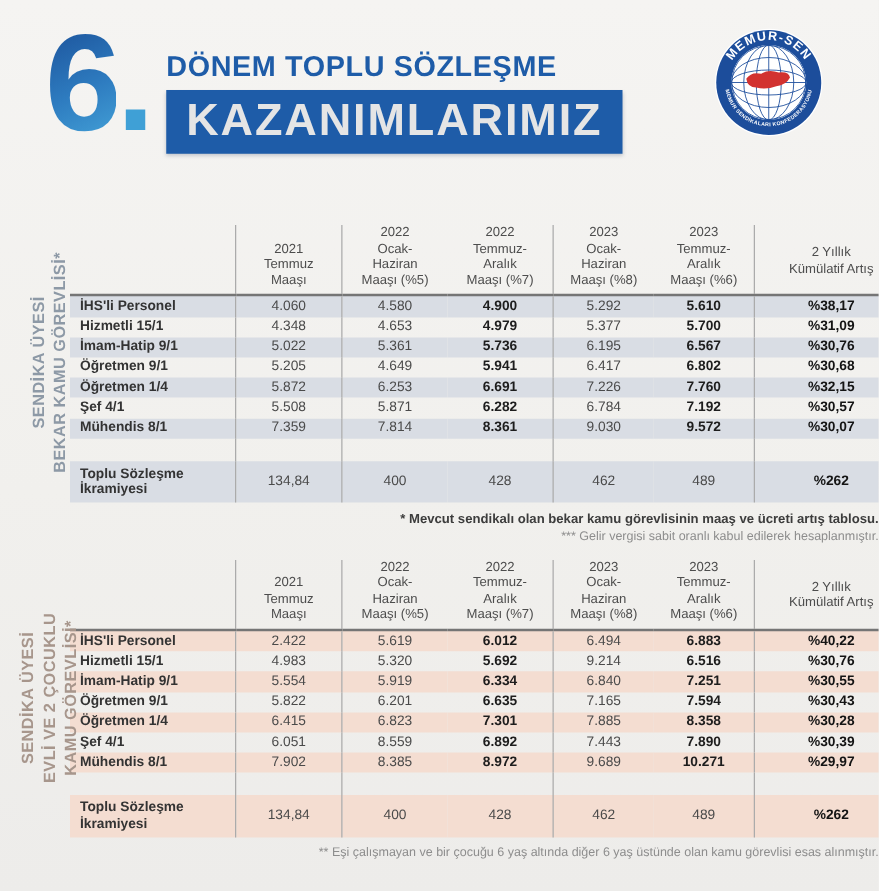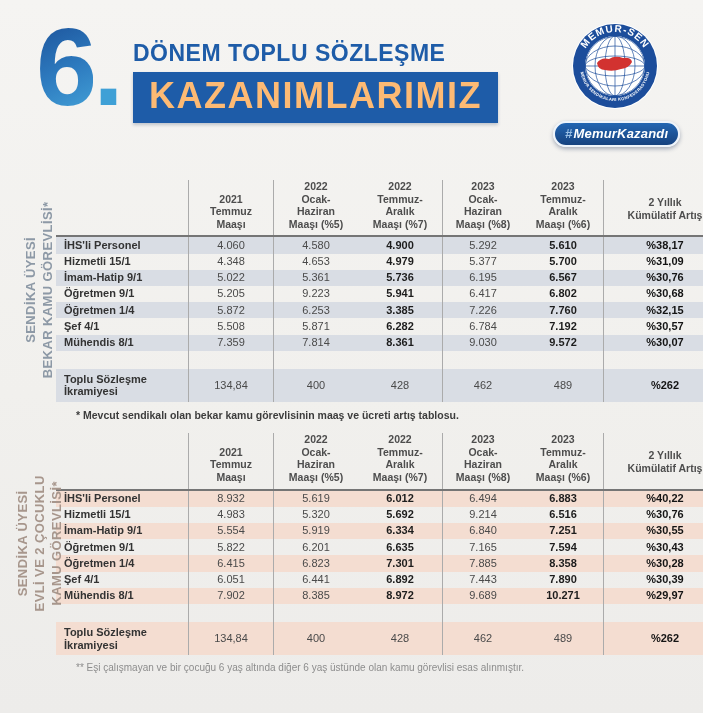"KAZANIMLARIMIZ" .title-line2 { color: #fdba74 -> #e5e5e5 }
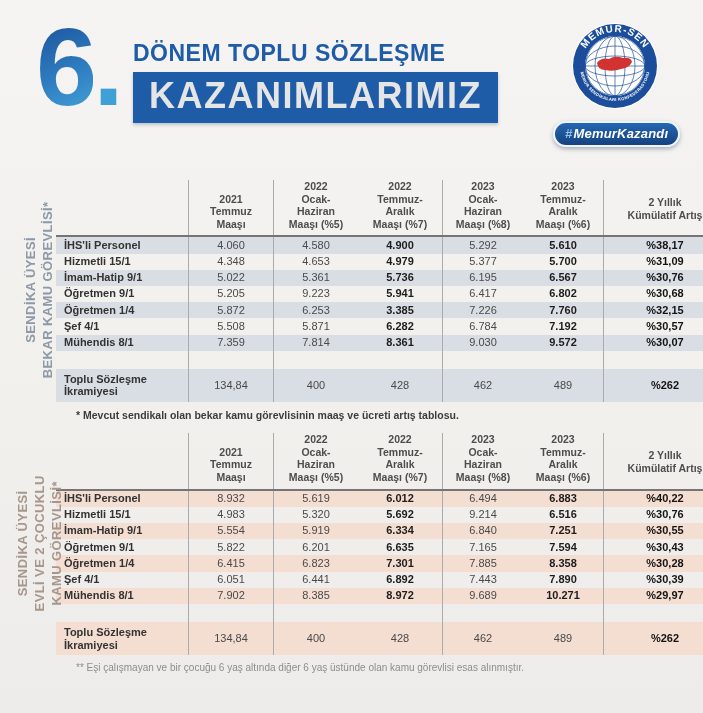"#MemurKazandı" div { html: <div> <div><span>#</span><span>MemurKazandı</span></div> </div> -> none }
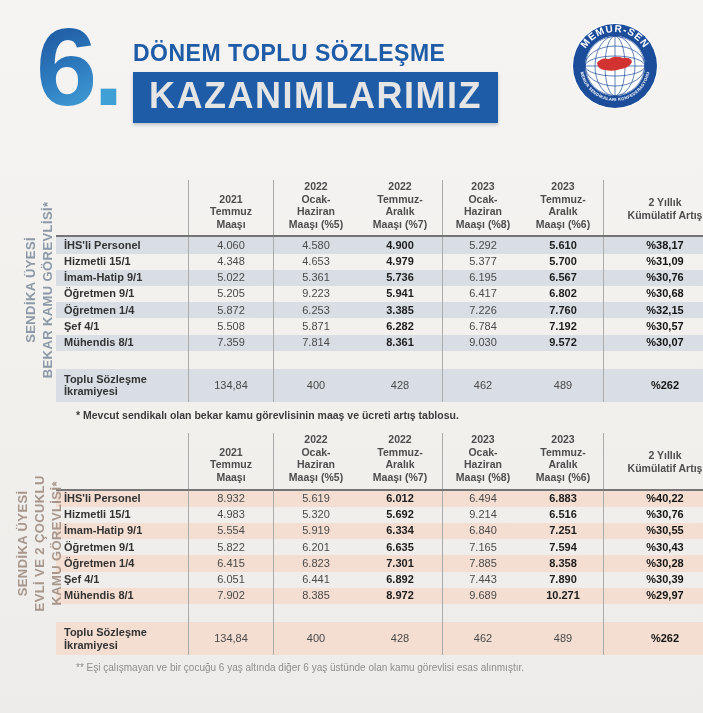"2022" .gains th { font-weight: 700 -> 400 }
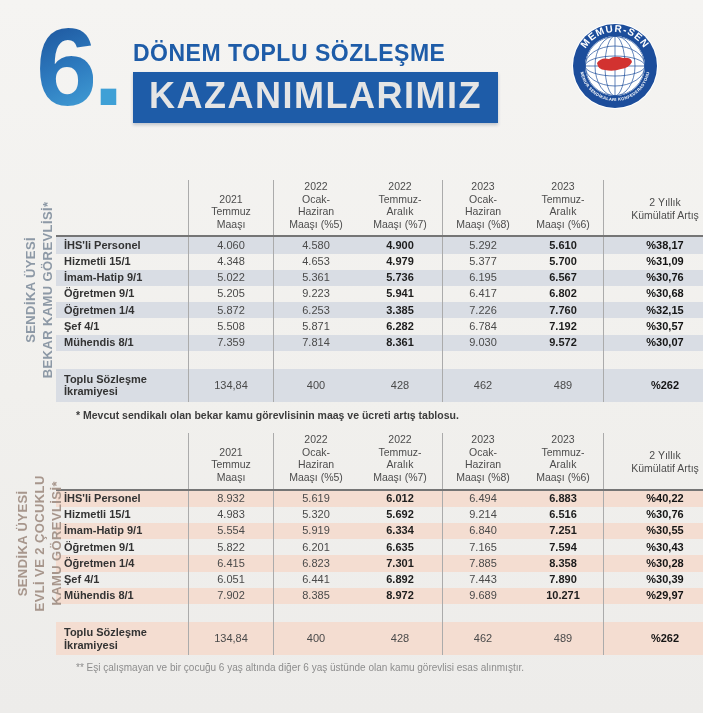"9.223" td { text: 9.223 -> 4.649 }
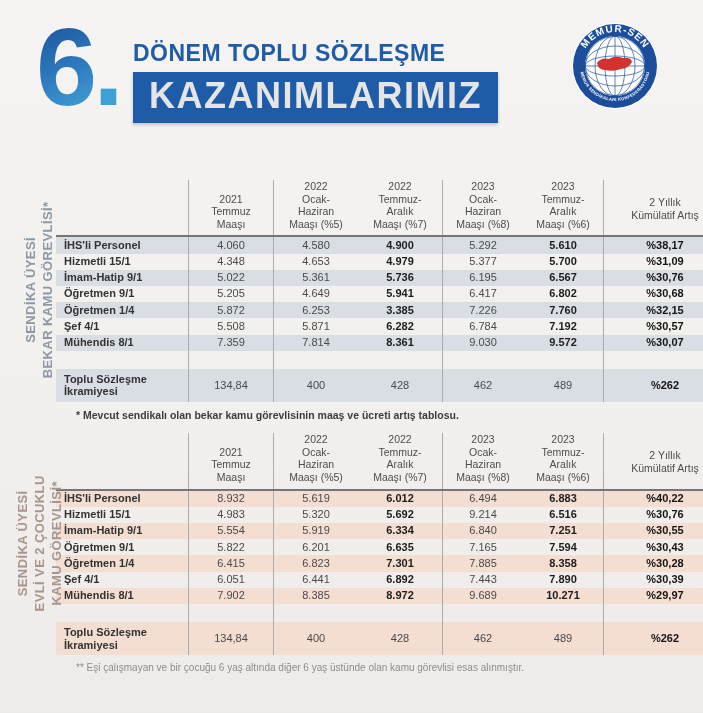"3.385" td { text: 3.385 -> 6.691 }
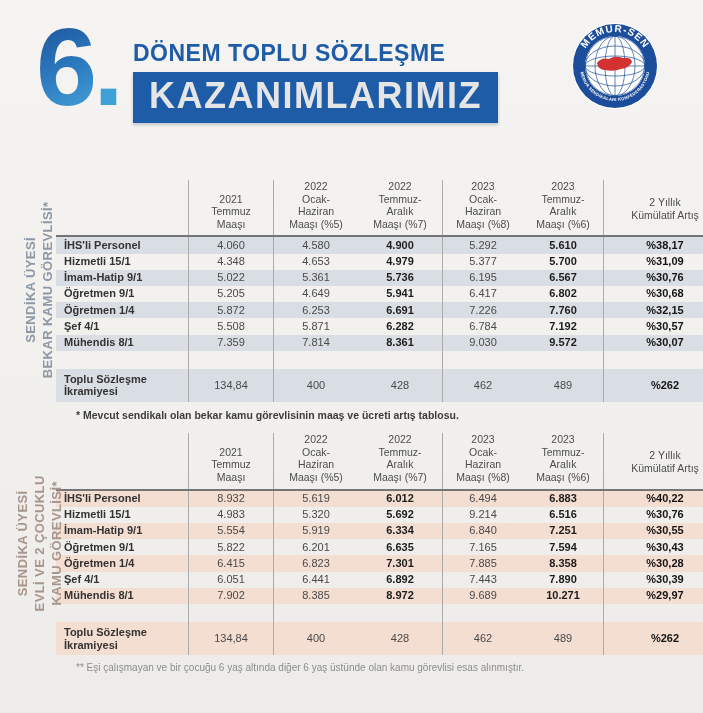"* Mevcut sendikalı olan bekar" .fn { text-align: none -> right }
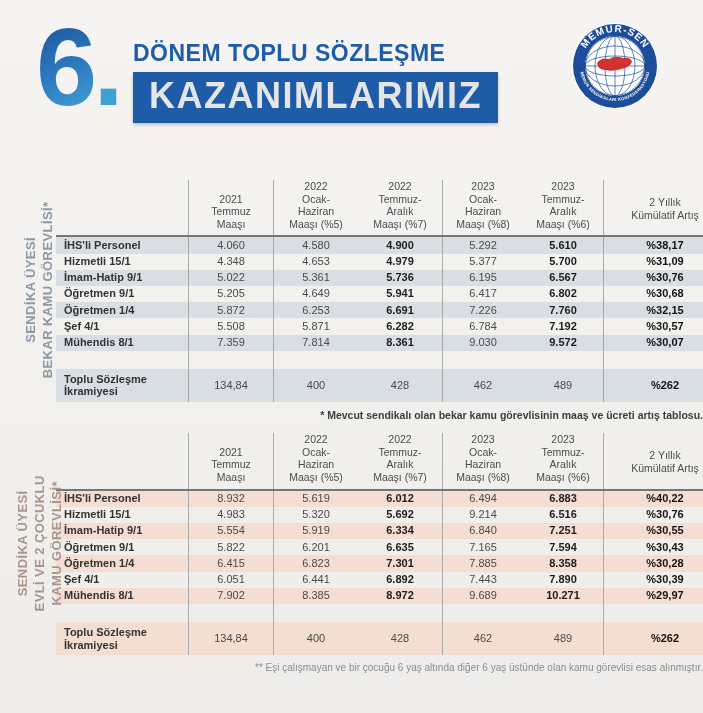"*** Gelir vergisi sabit oranlı" div.fn { html: none -> <div>*** Gelir vergisi sabit oranlı kabul edilerek hesaplanmıştır.</div> }
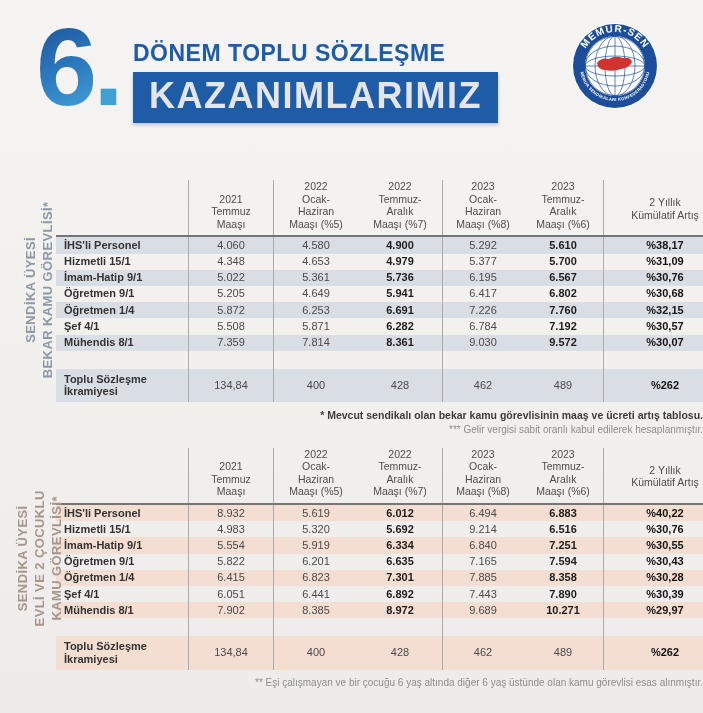"8.932" td { text: 8.932 -> 2.422 }
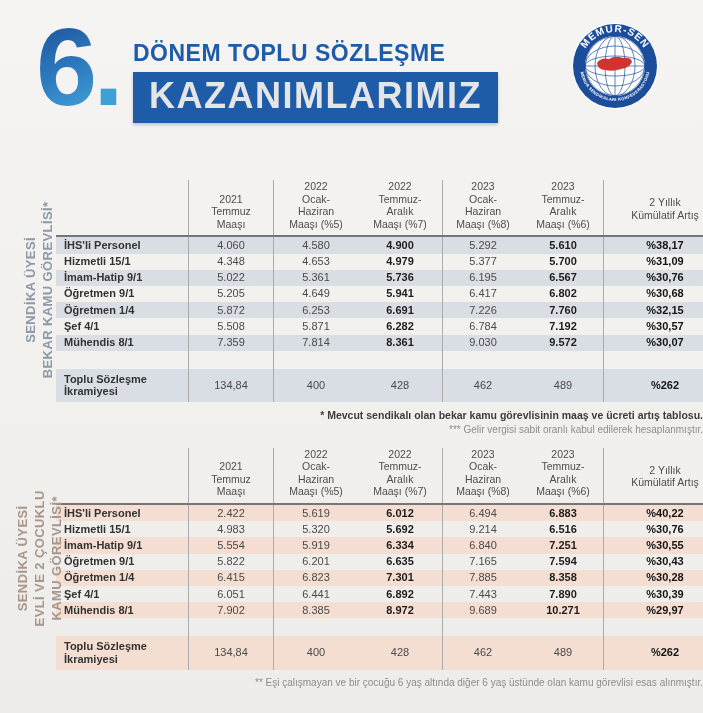"6.441" td { text: 6.441 -> 8.559 }
